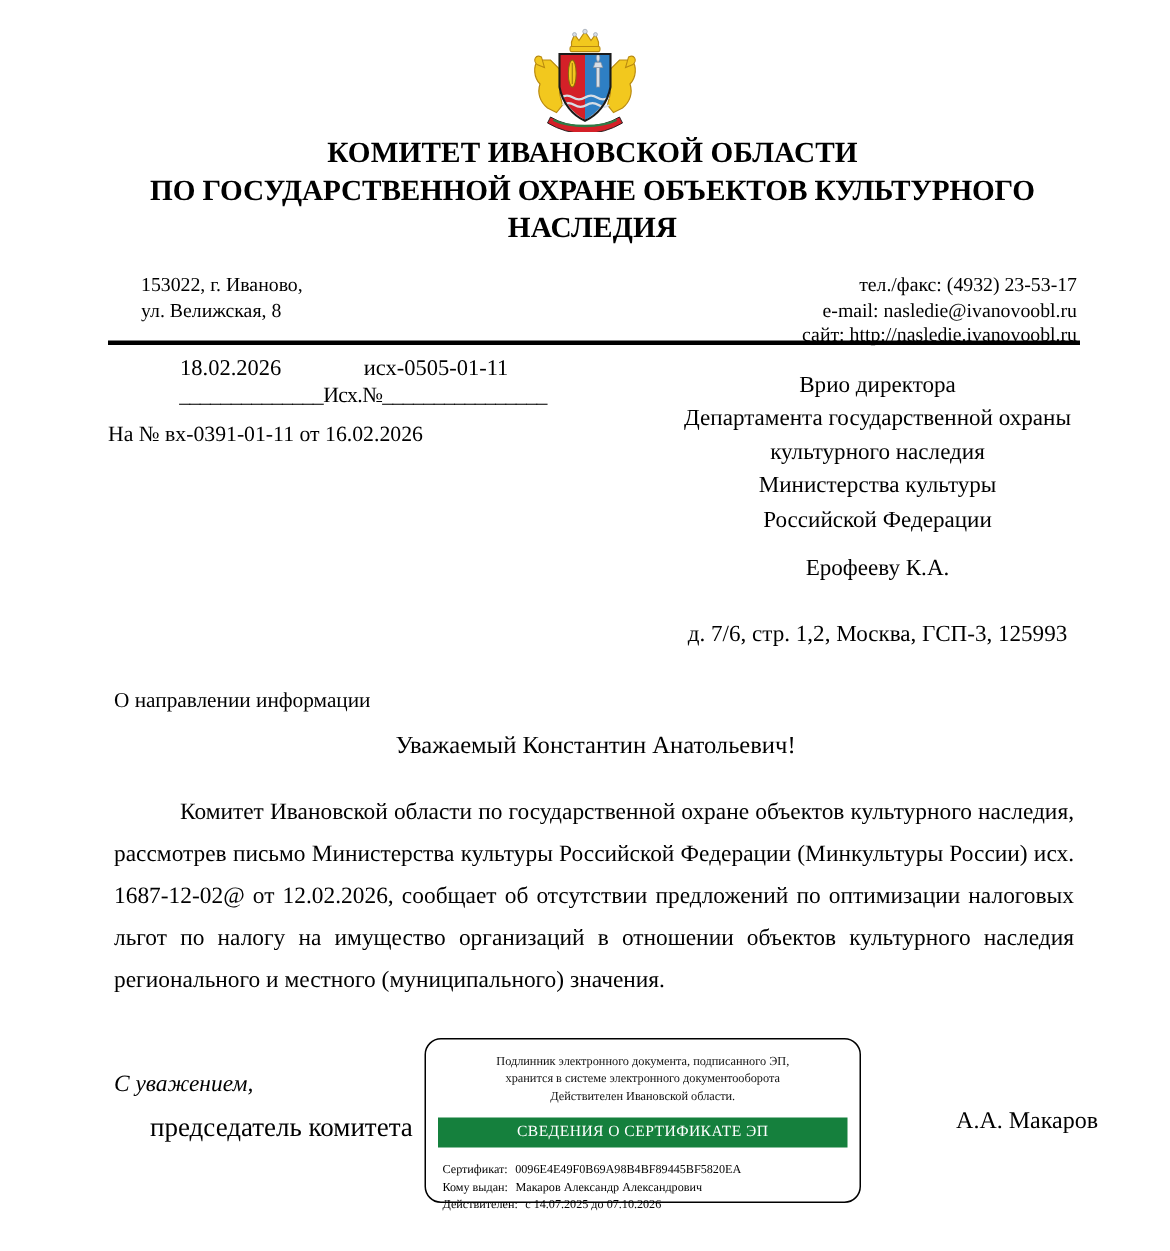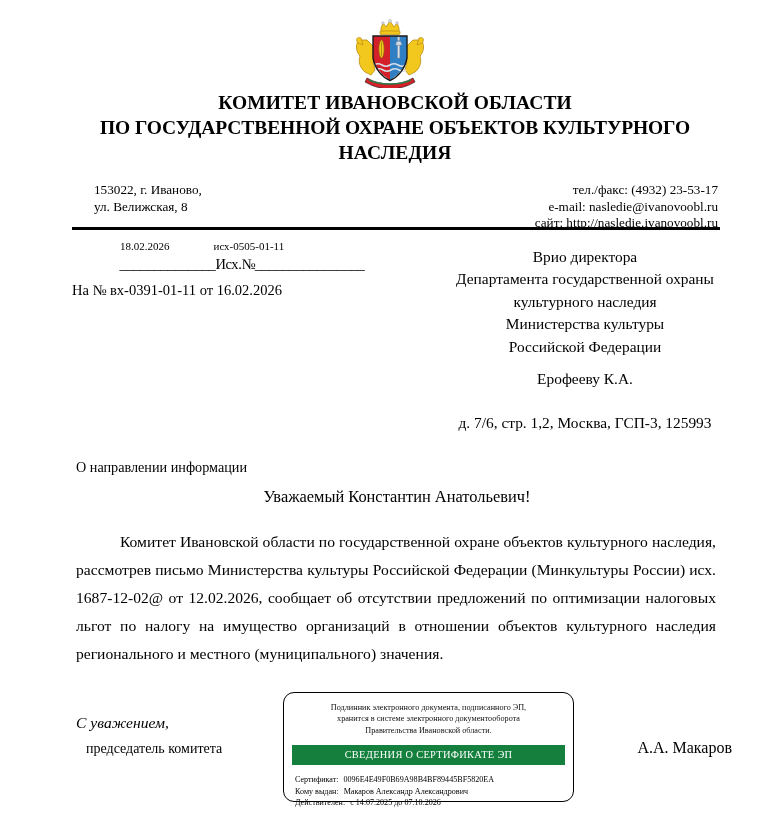"18.02.2026" .ref-top { font-size: 11px -> 15px; gap: 44px -> 55px }
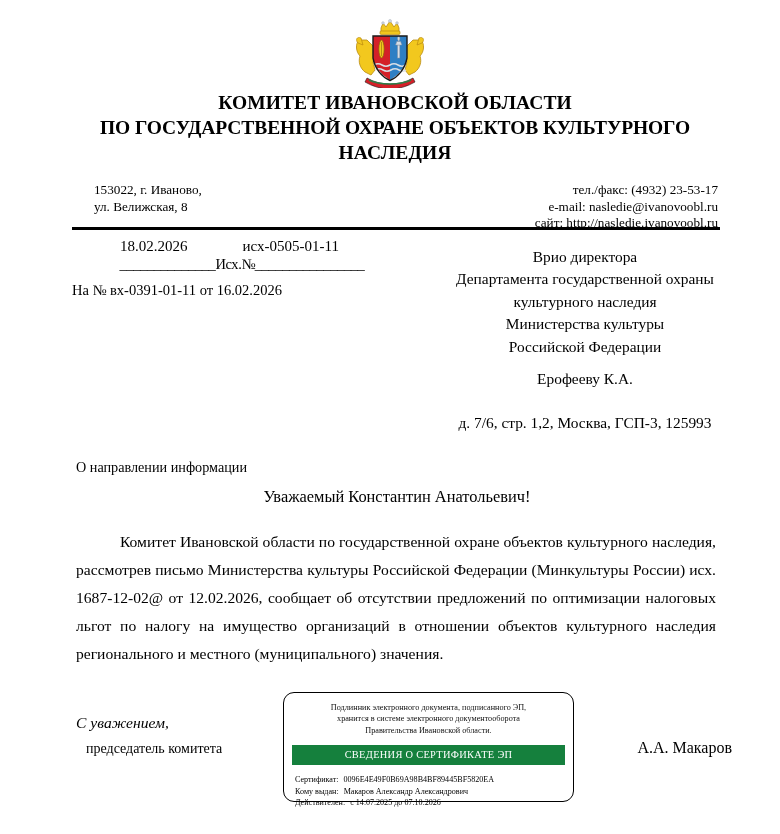"Правительства Ивановской области." span { text: Правительства -> Действителен }
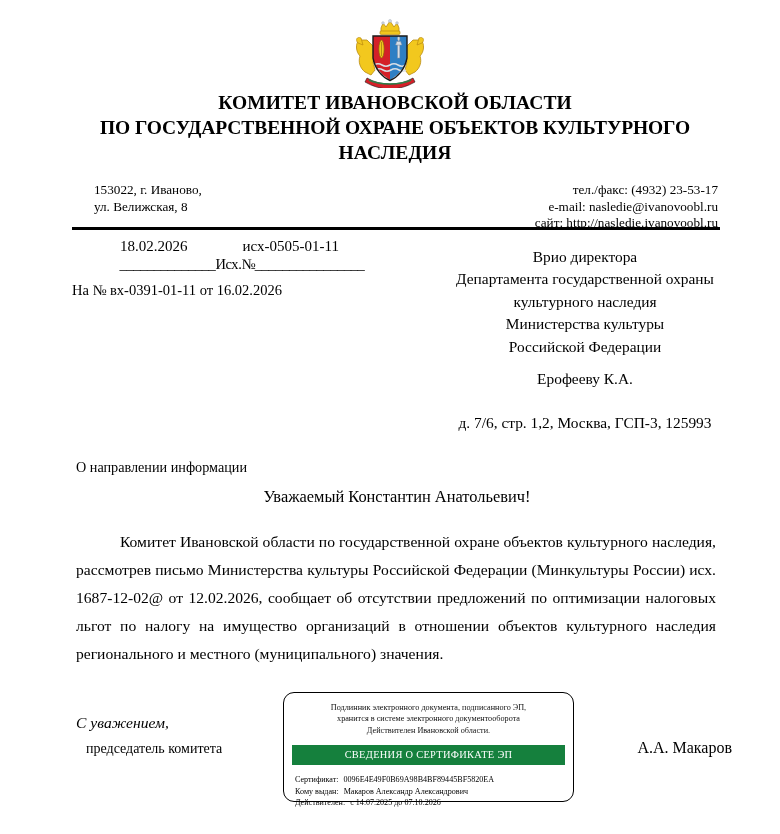"председатель комитета" .sign-role { font-size: 14px -> 18px; left: 86px -> 100px }
